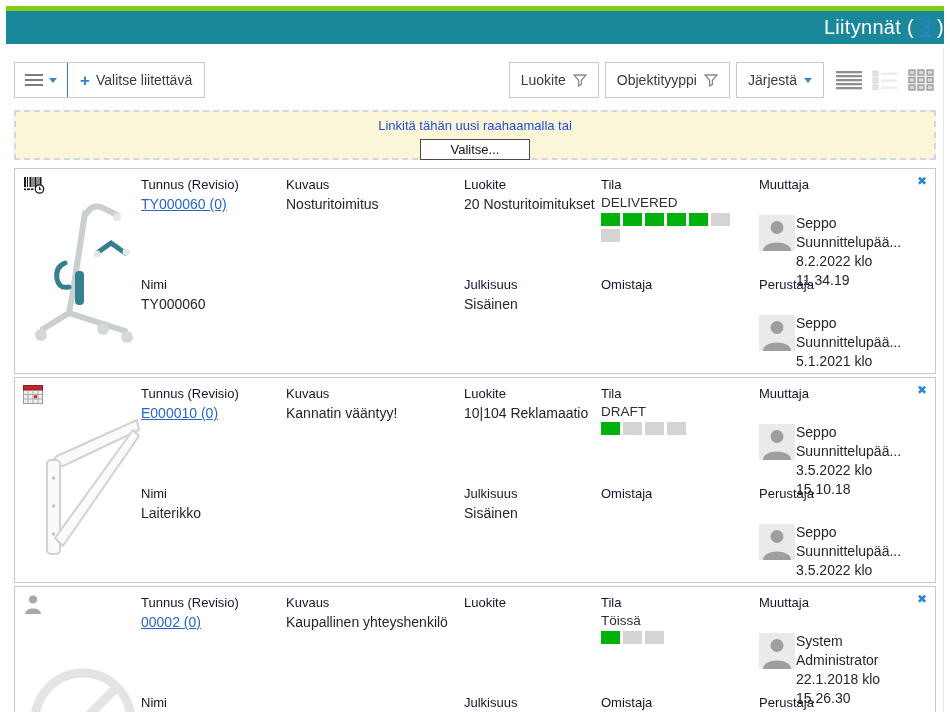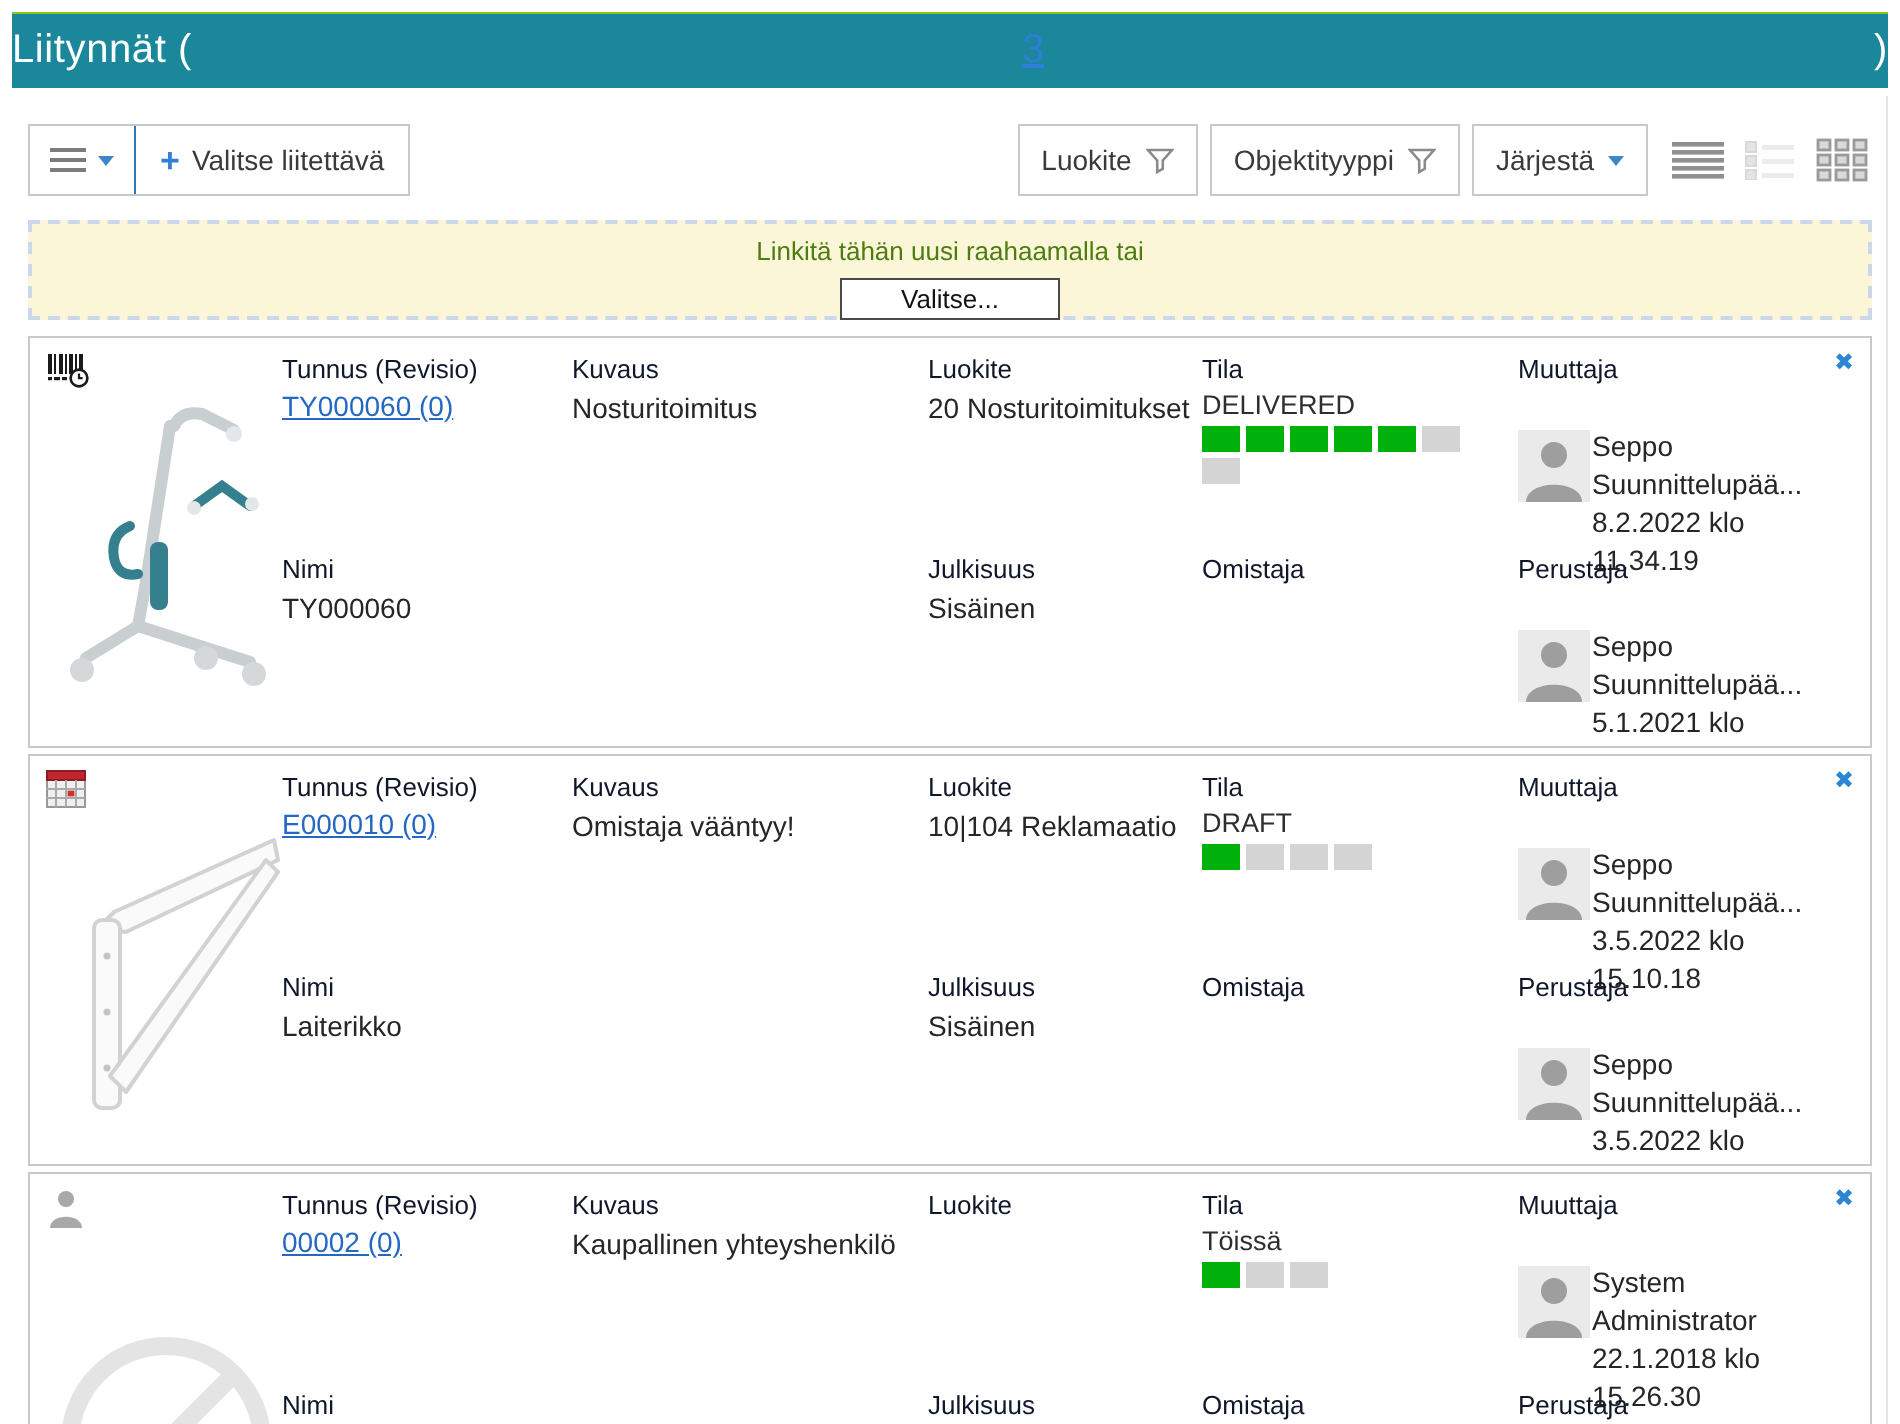"Liitynnät (" .hdr { border-top: 1px solid #84cc16 -> 5px solid #84cc16; justify-content: space-between -> flex-end }
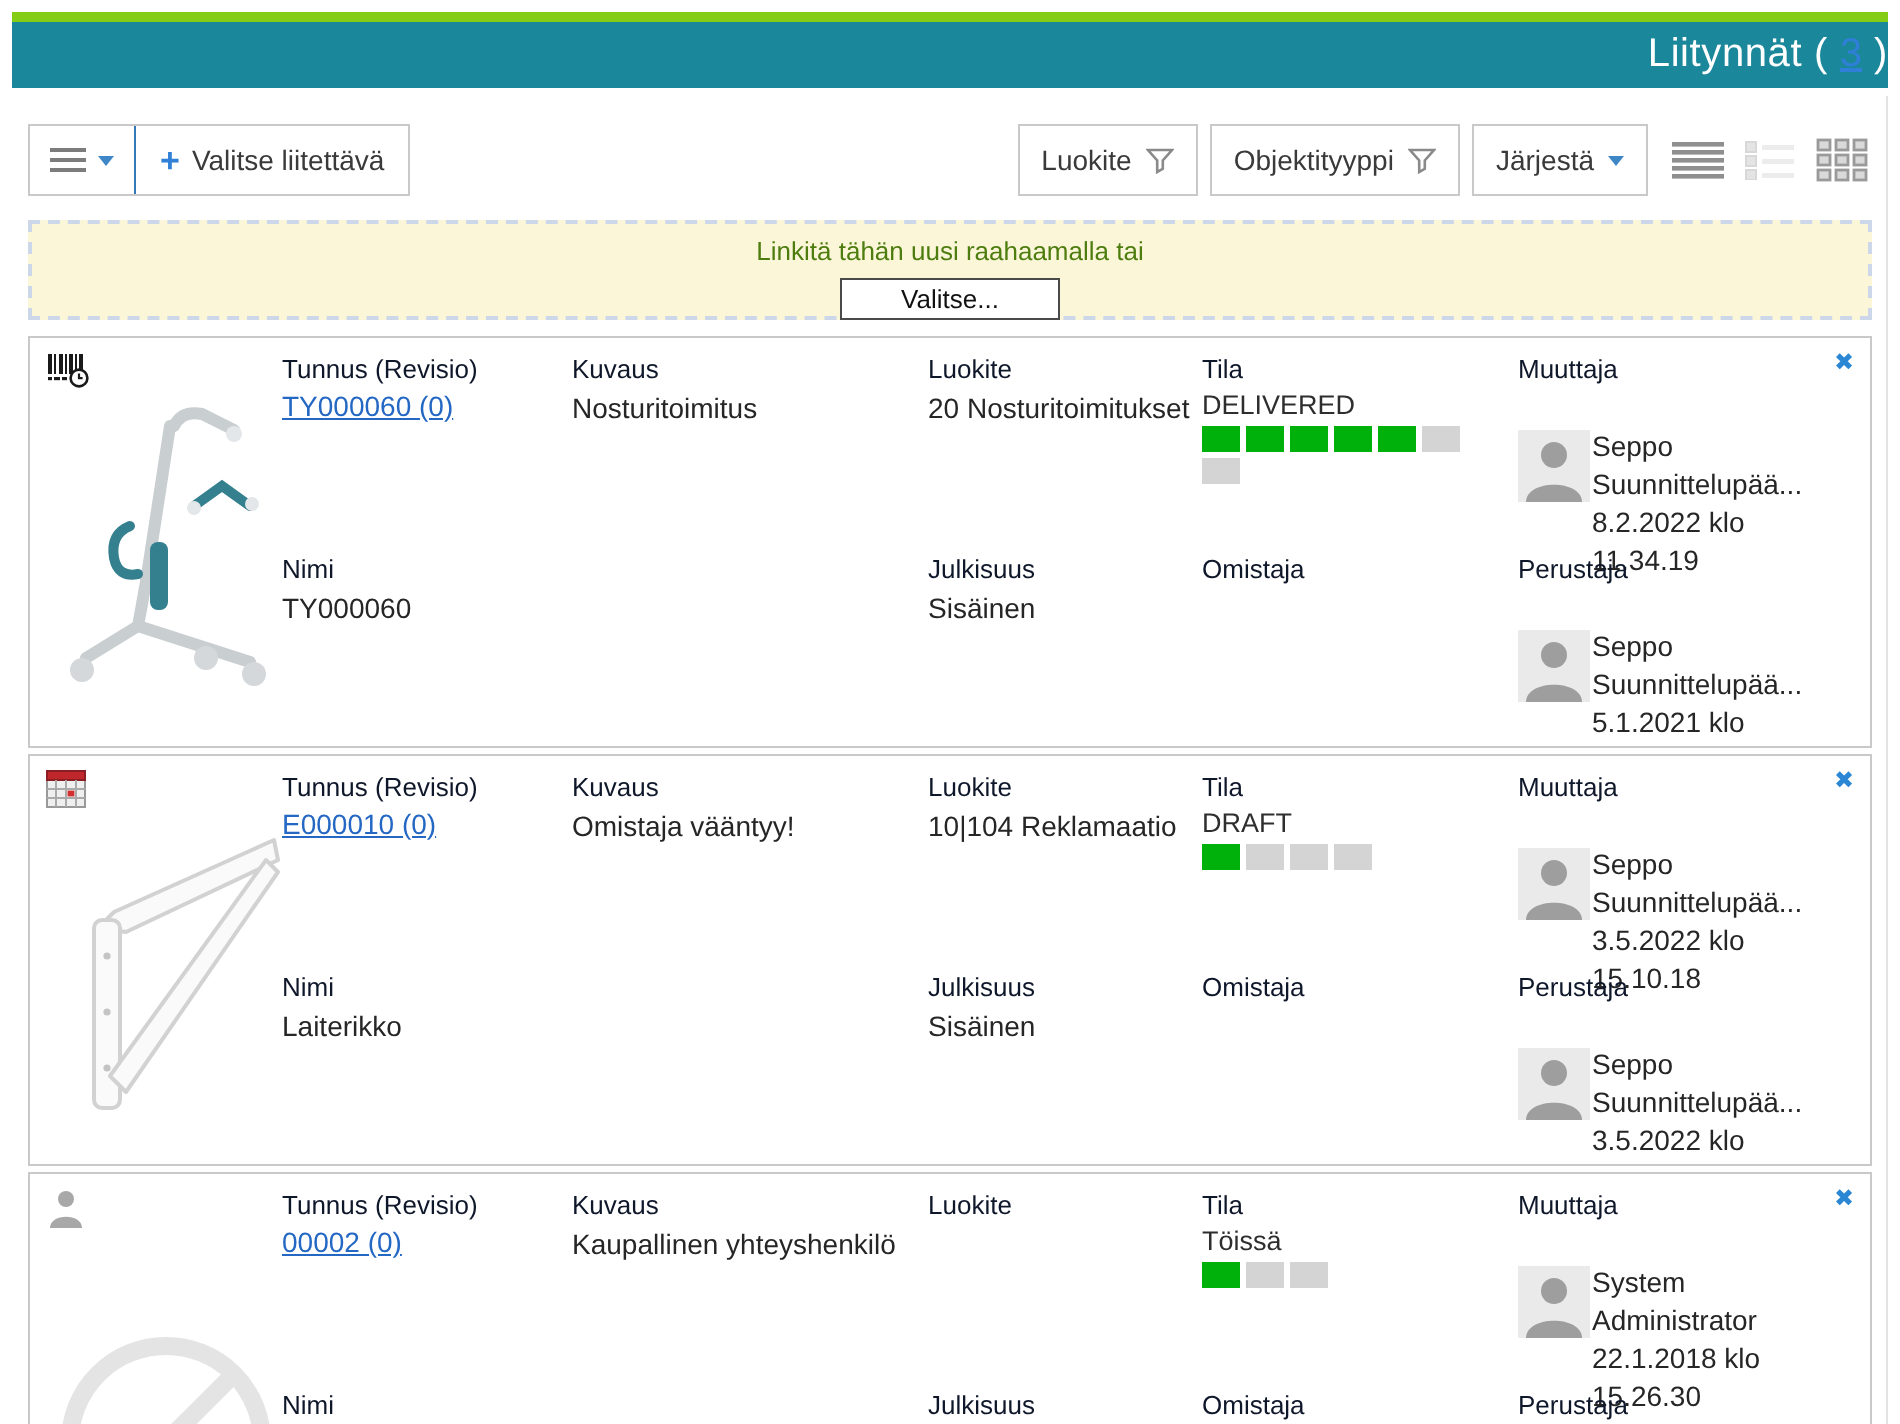"Linkitä tähän uusi raahaamalla tai" .dz-text { color: #4d7c0f -> #1d4ed8 }
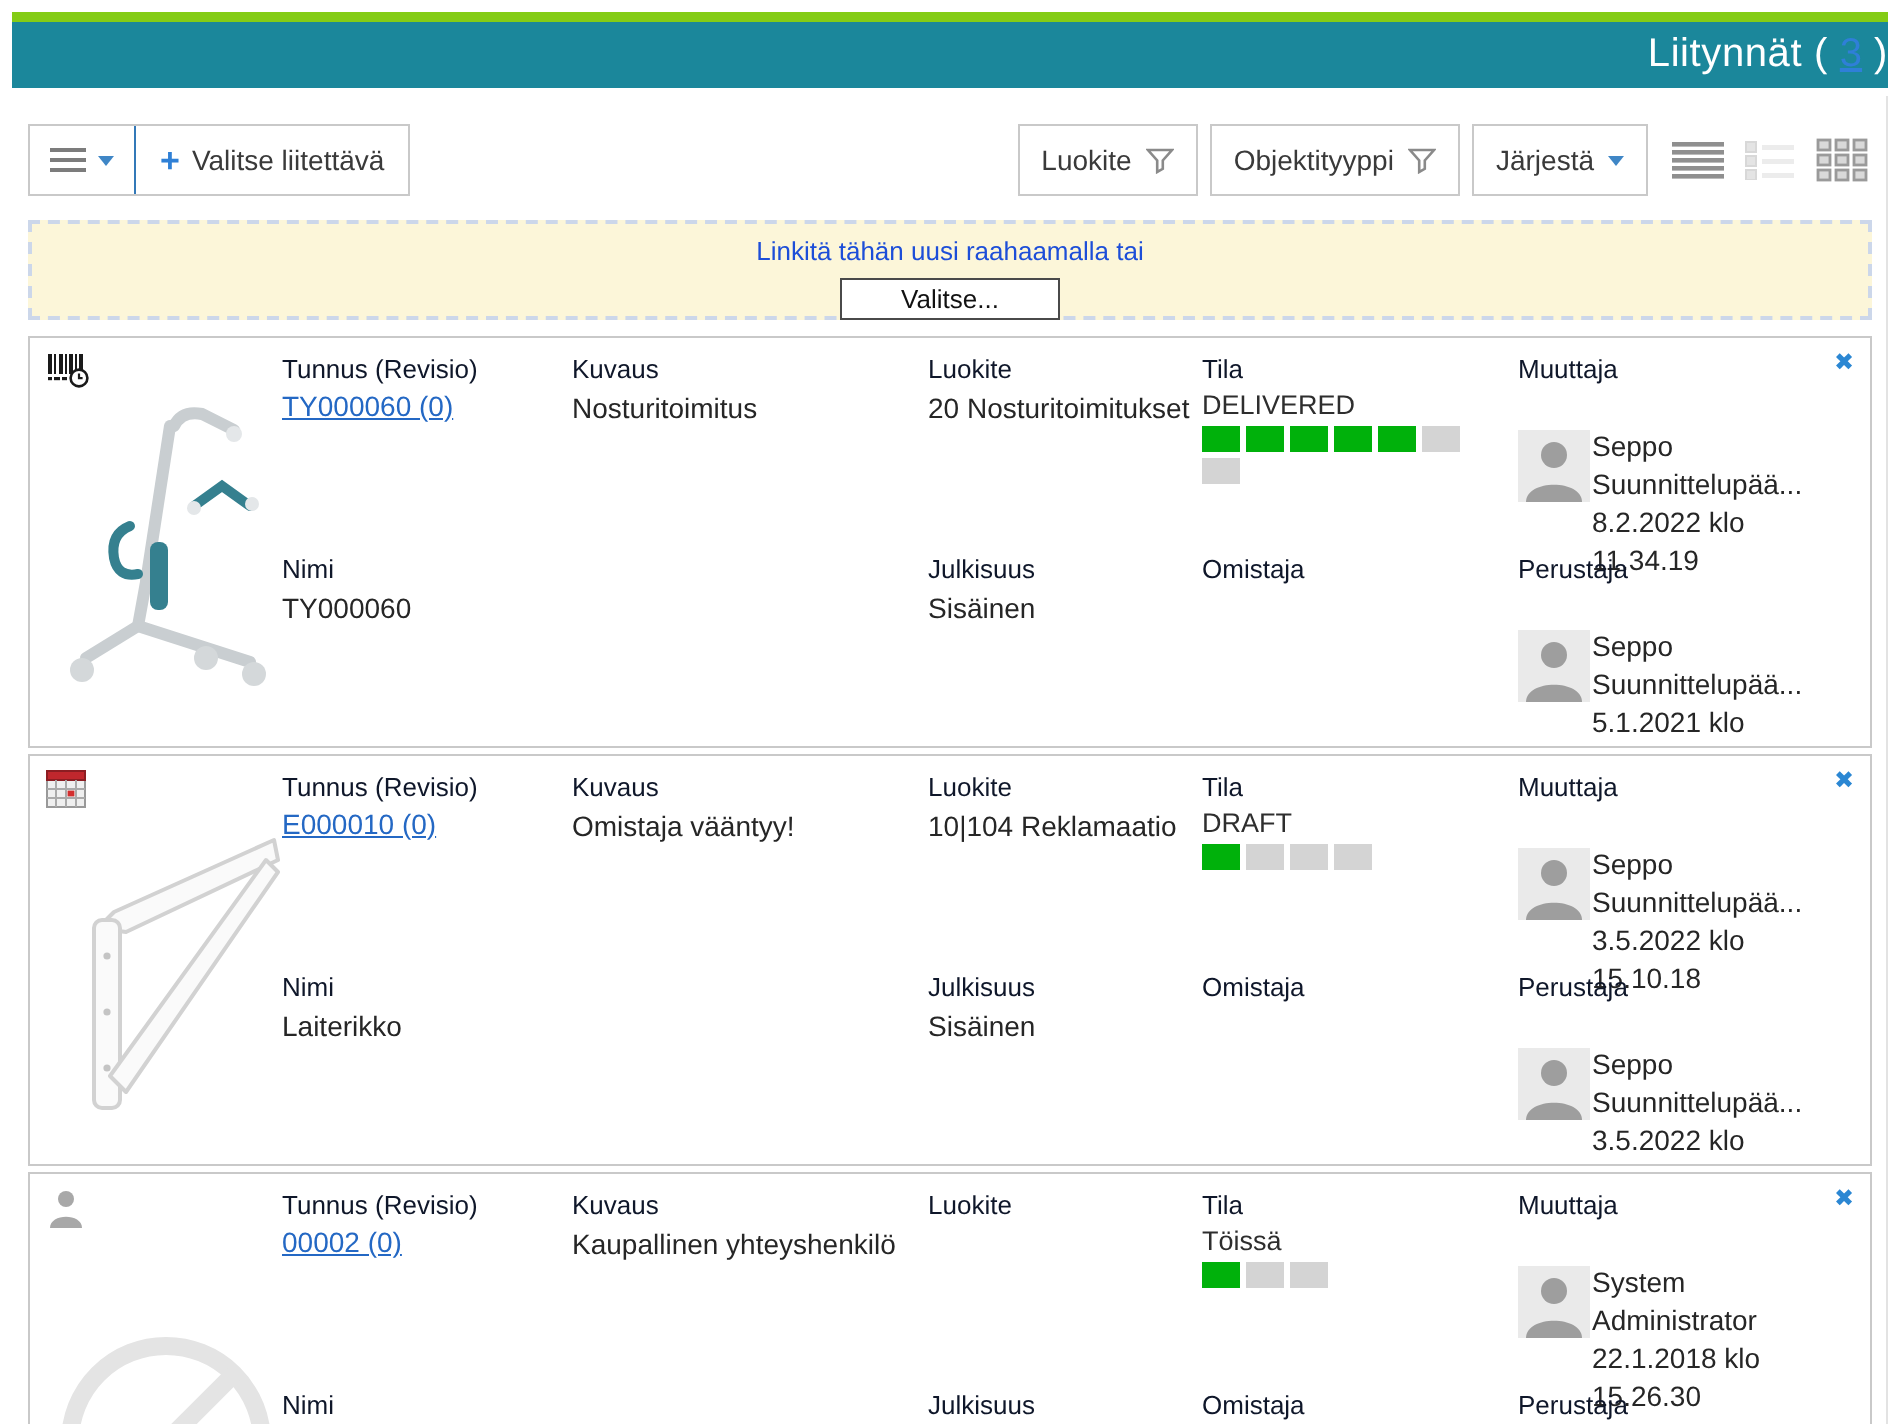"Omistaja vääntyy!" div.val { text: Omistaja -> Kannatin }
